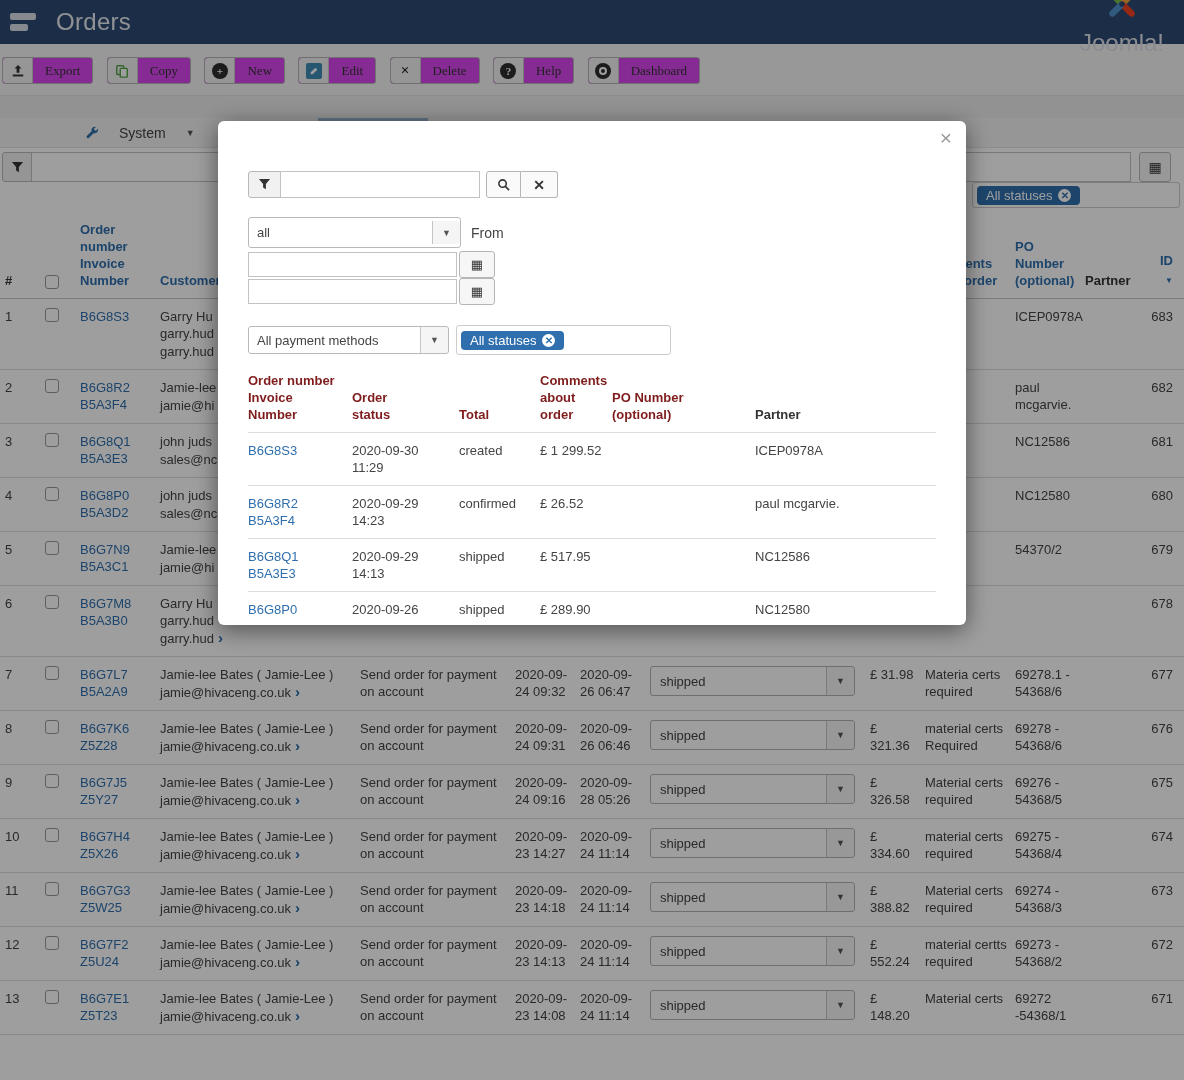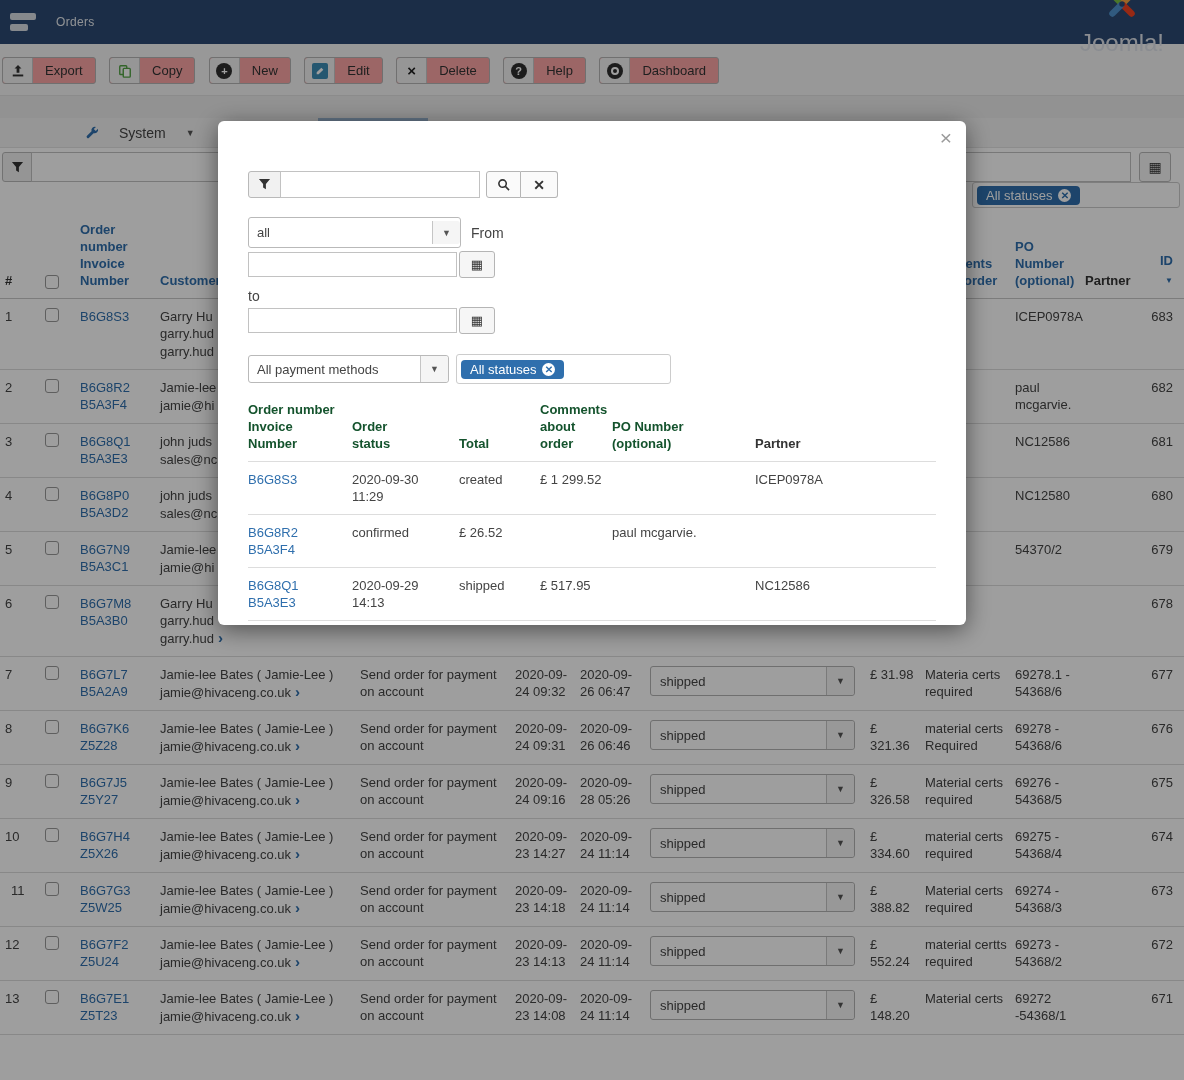"Orders" .page-title { font-size: 12px -> 24px }
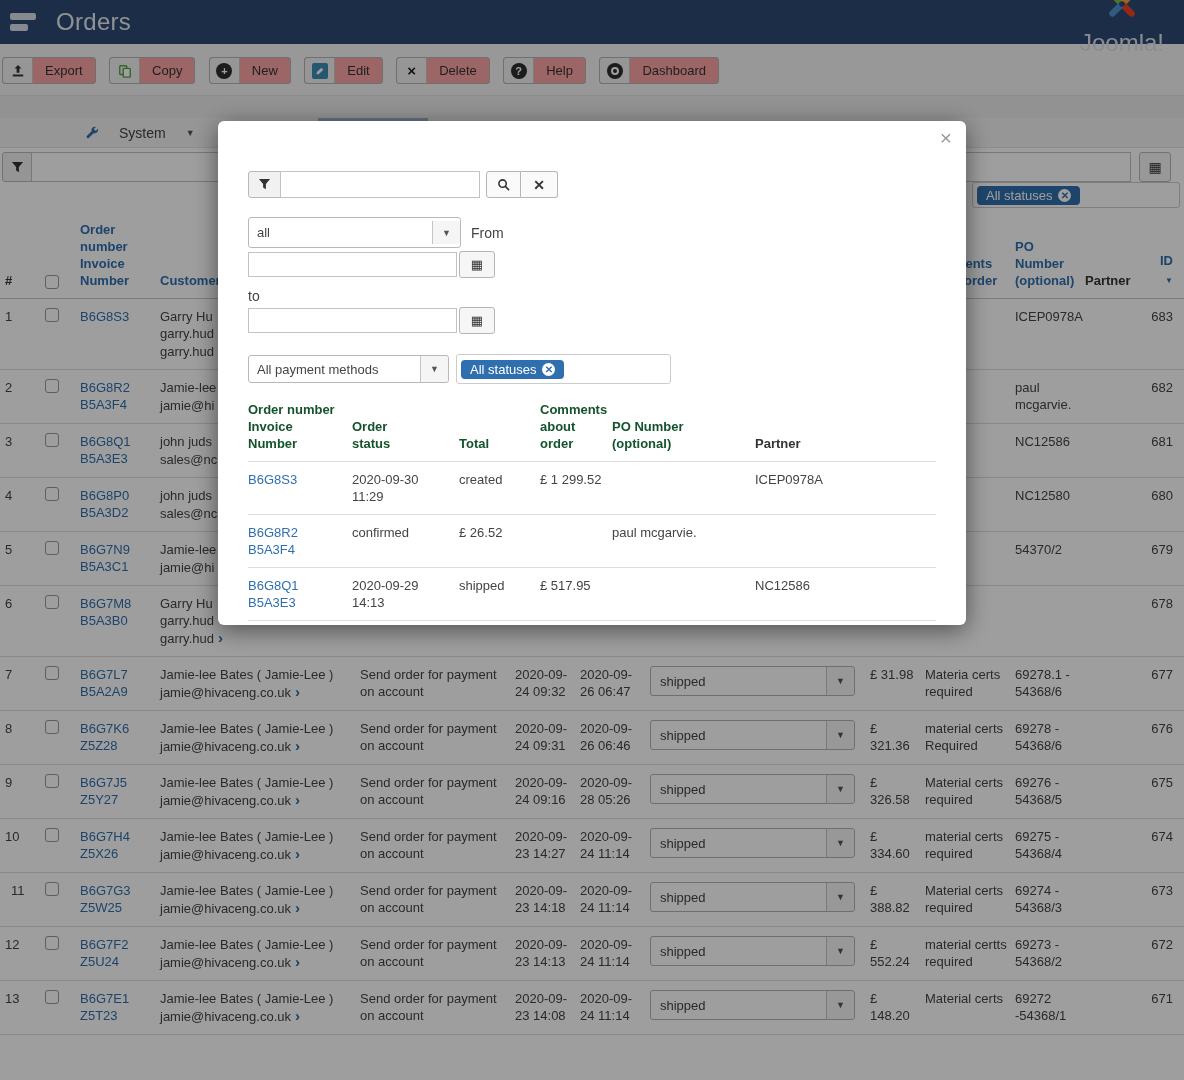"Export" .tb-btn { background: #fca5a5 -> #d946ef; font-family: none -> Liberation Serif, serif }
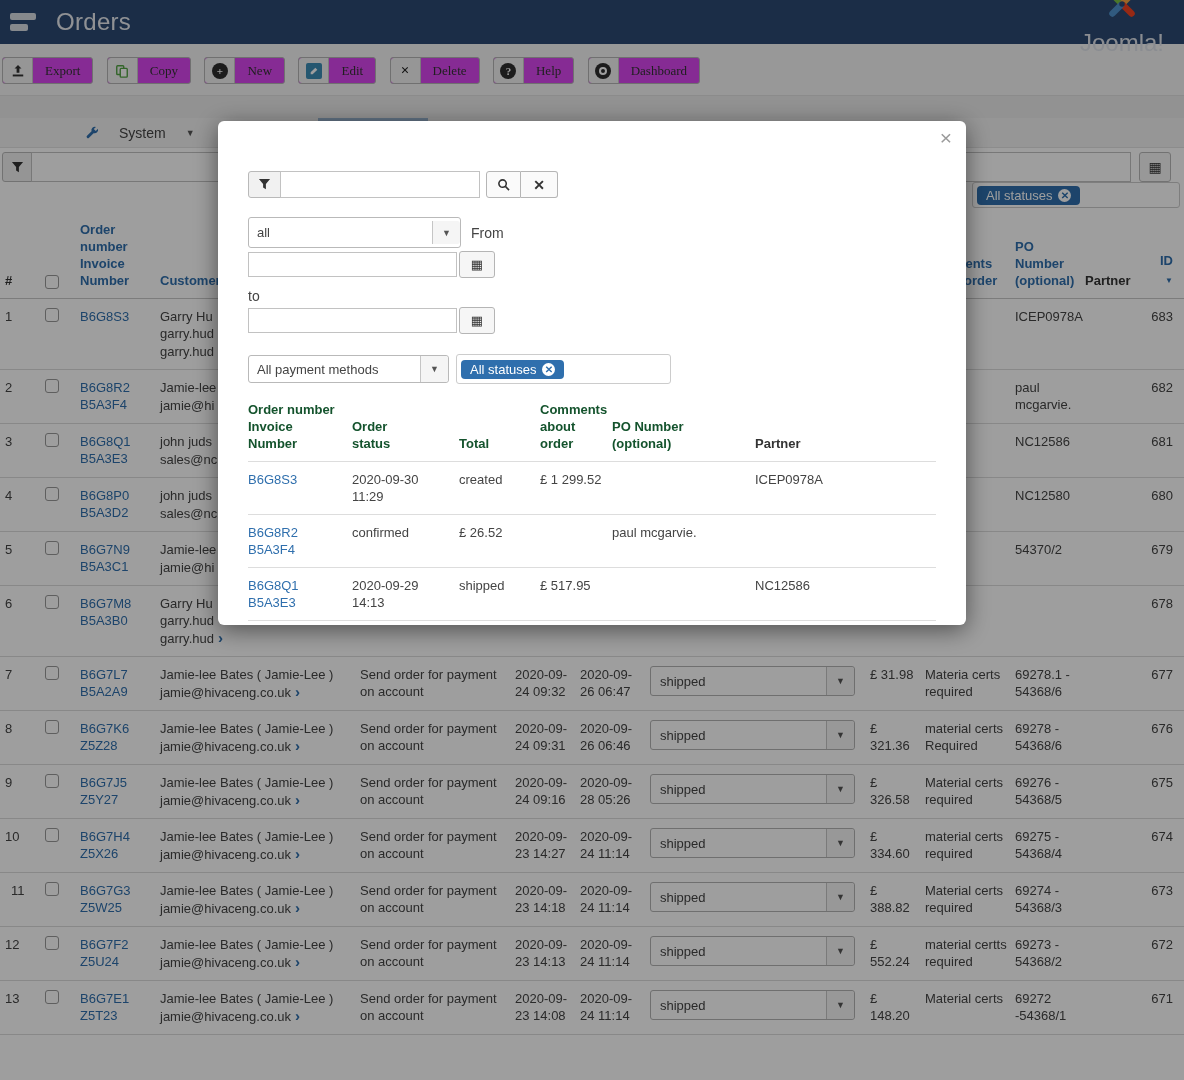"to" div.m-label { html: <div>to</div> -> none }
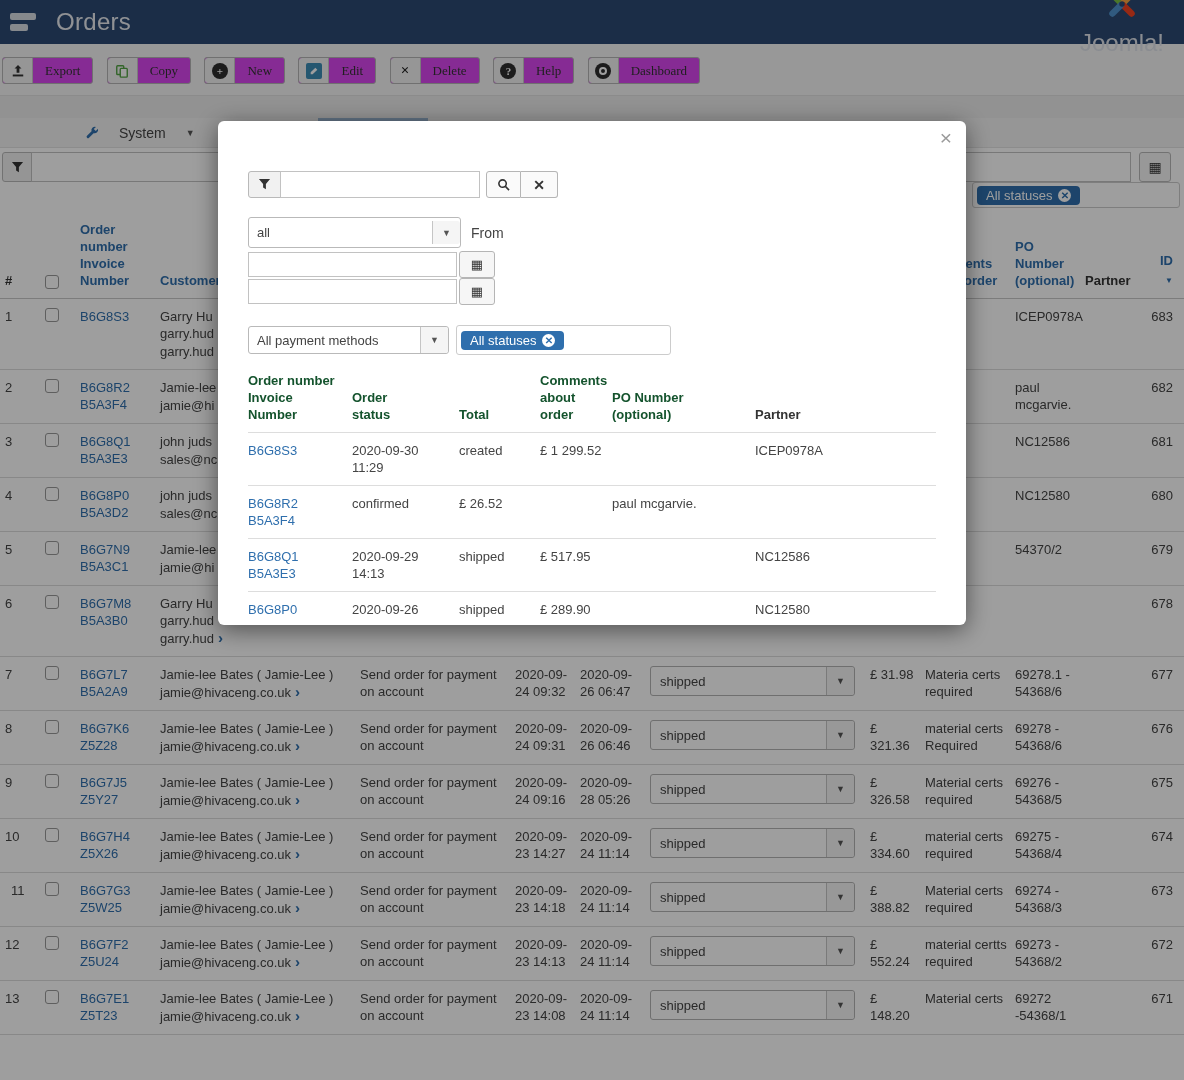"Order number" .m-thead .cell { color: #14532d -> #7f1d1d }
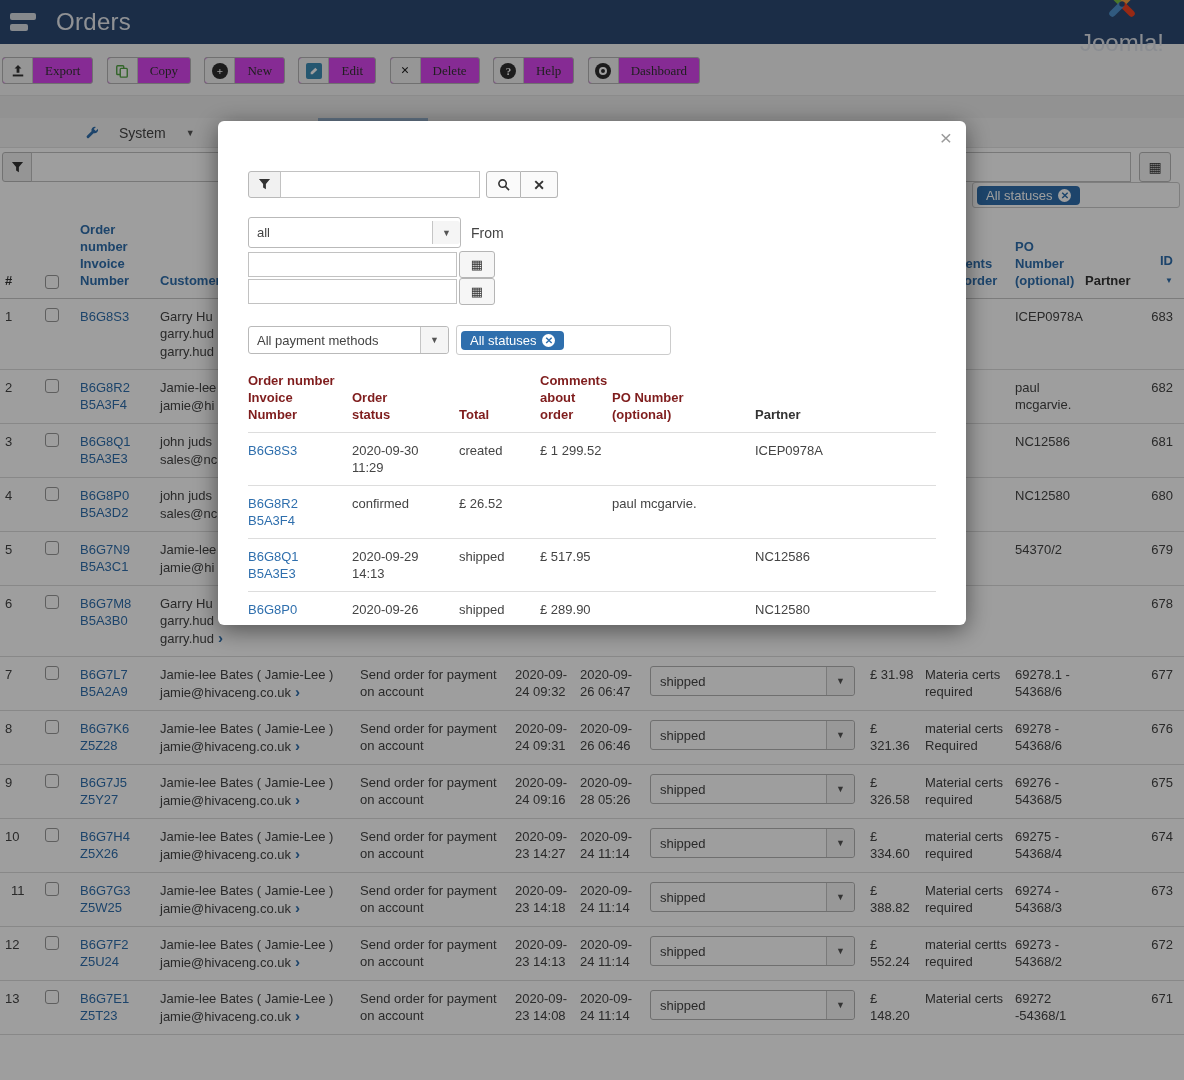"2020-09-29 14:23" div.cell { html: none -> <div>2020-09-29 14:23</div> }
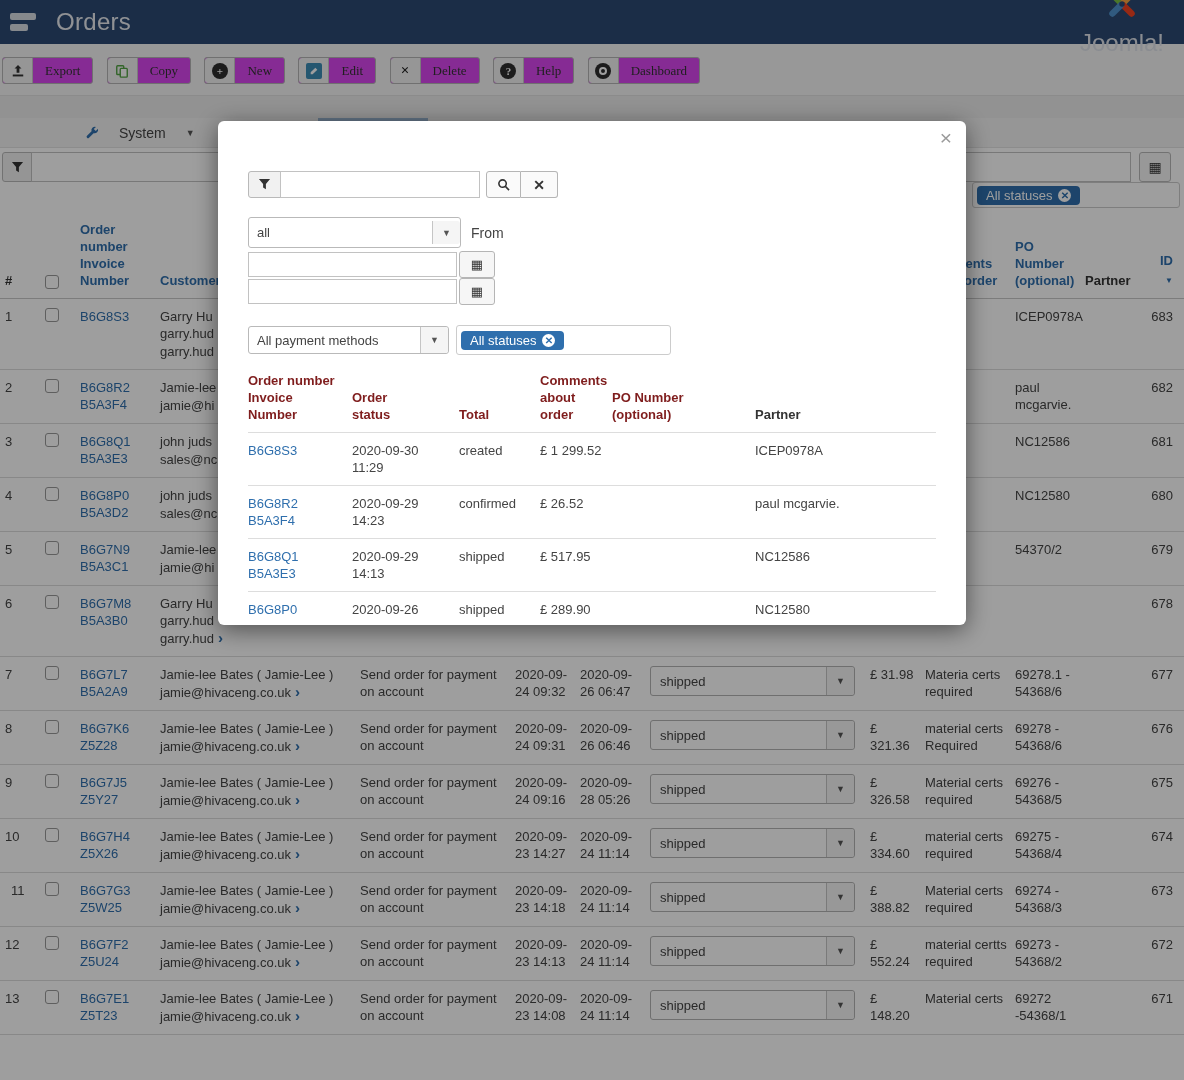"11" div.cell { padding-left: 11px -> 5px }
